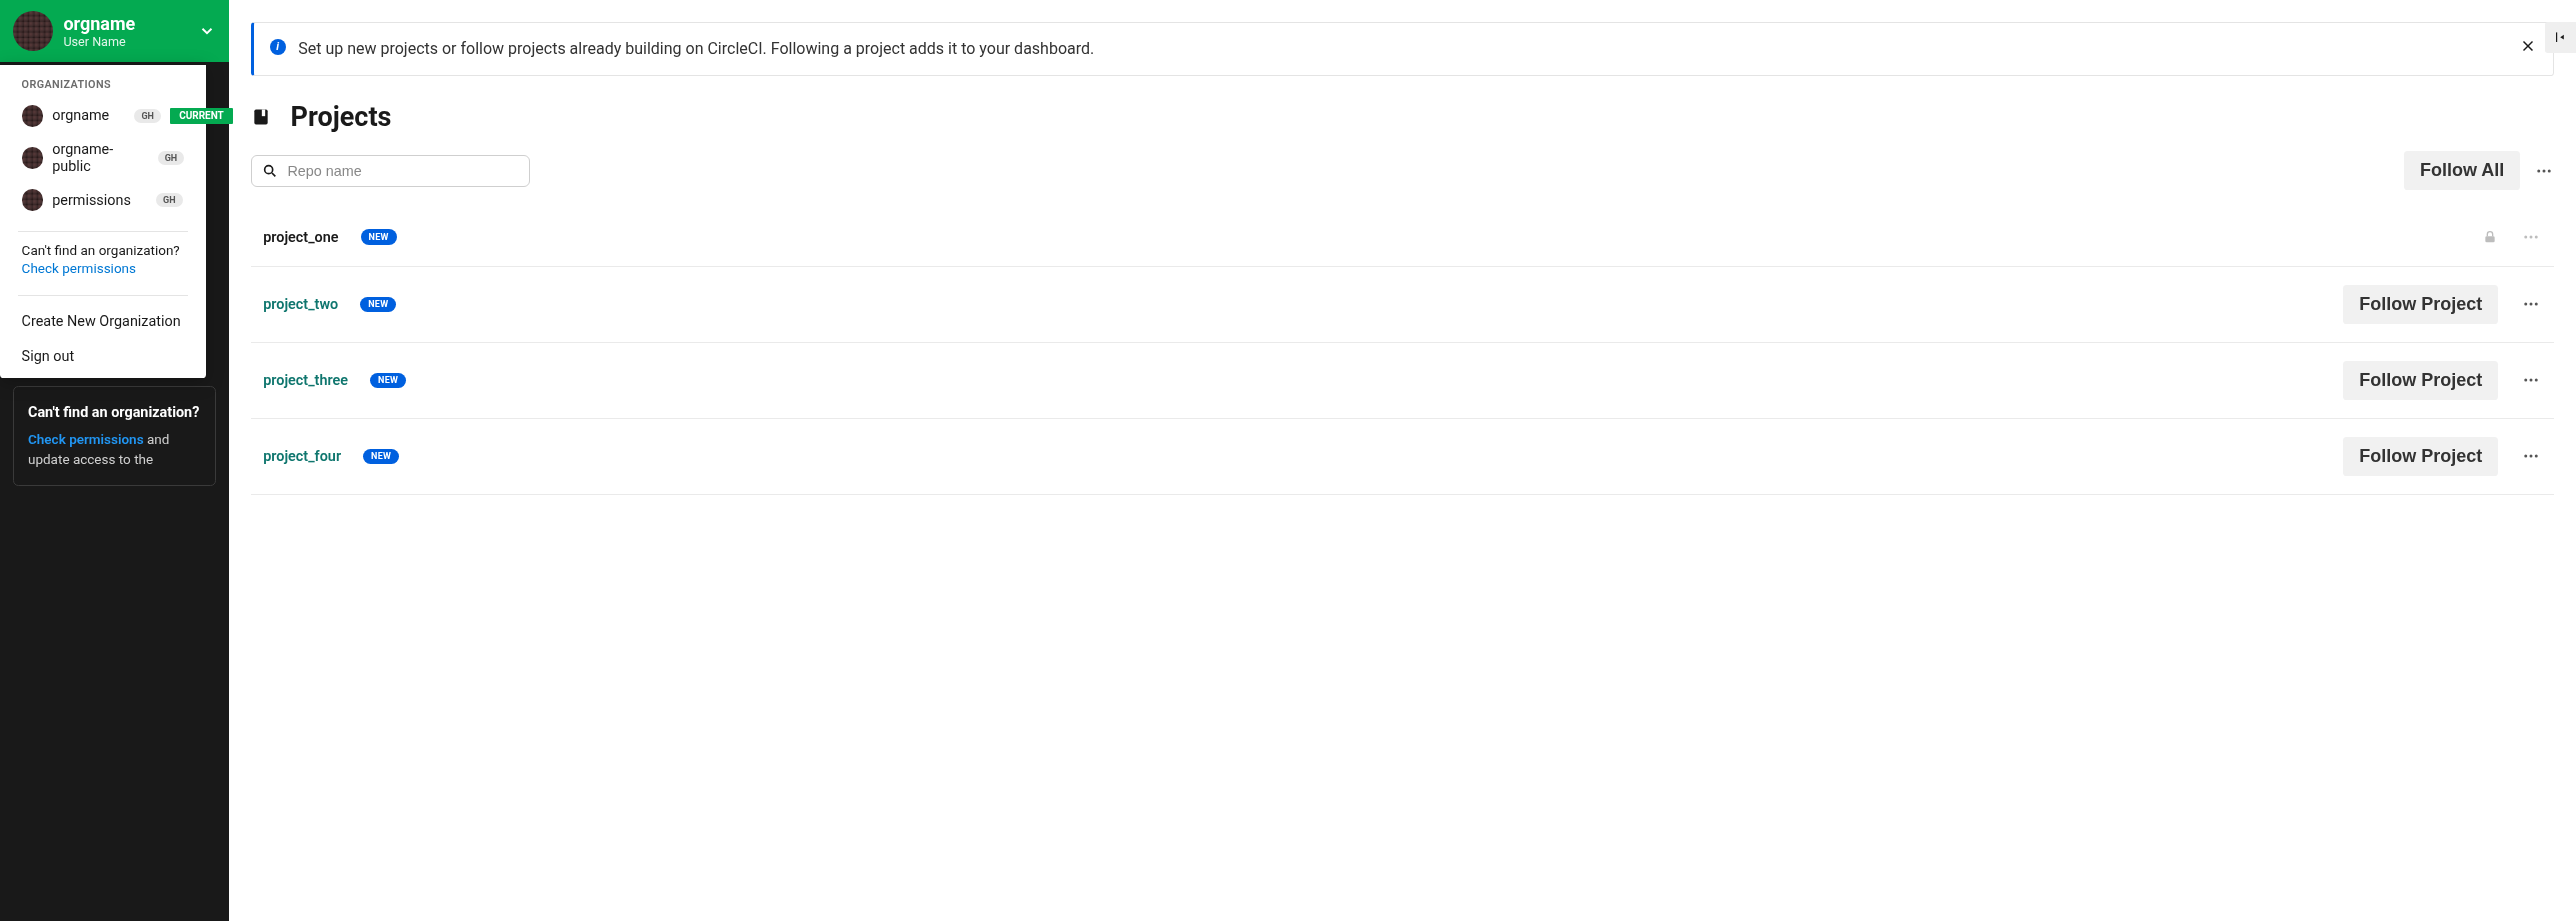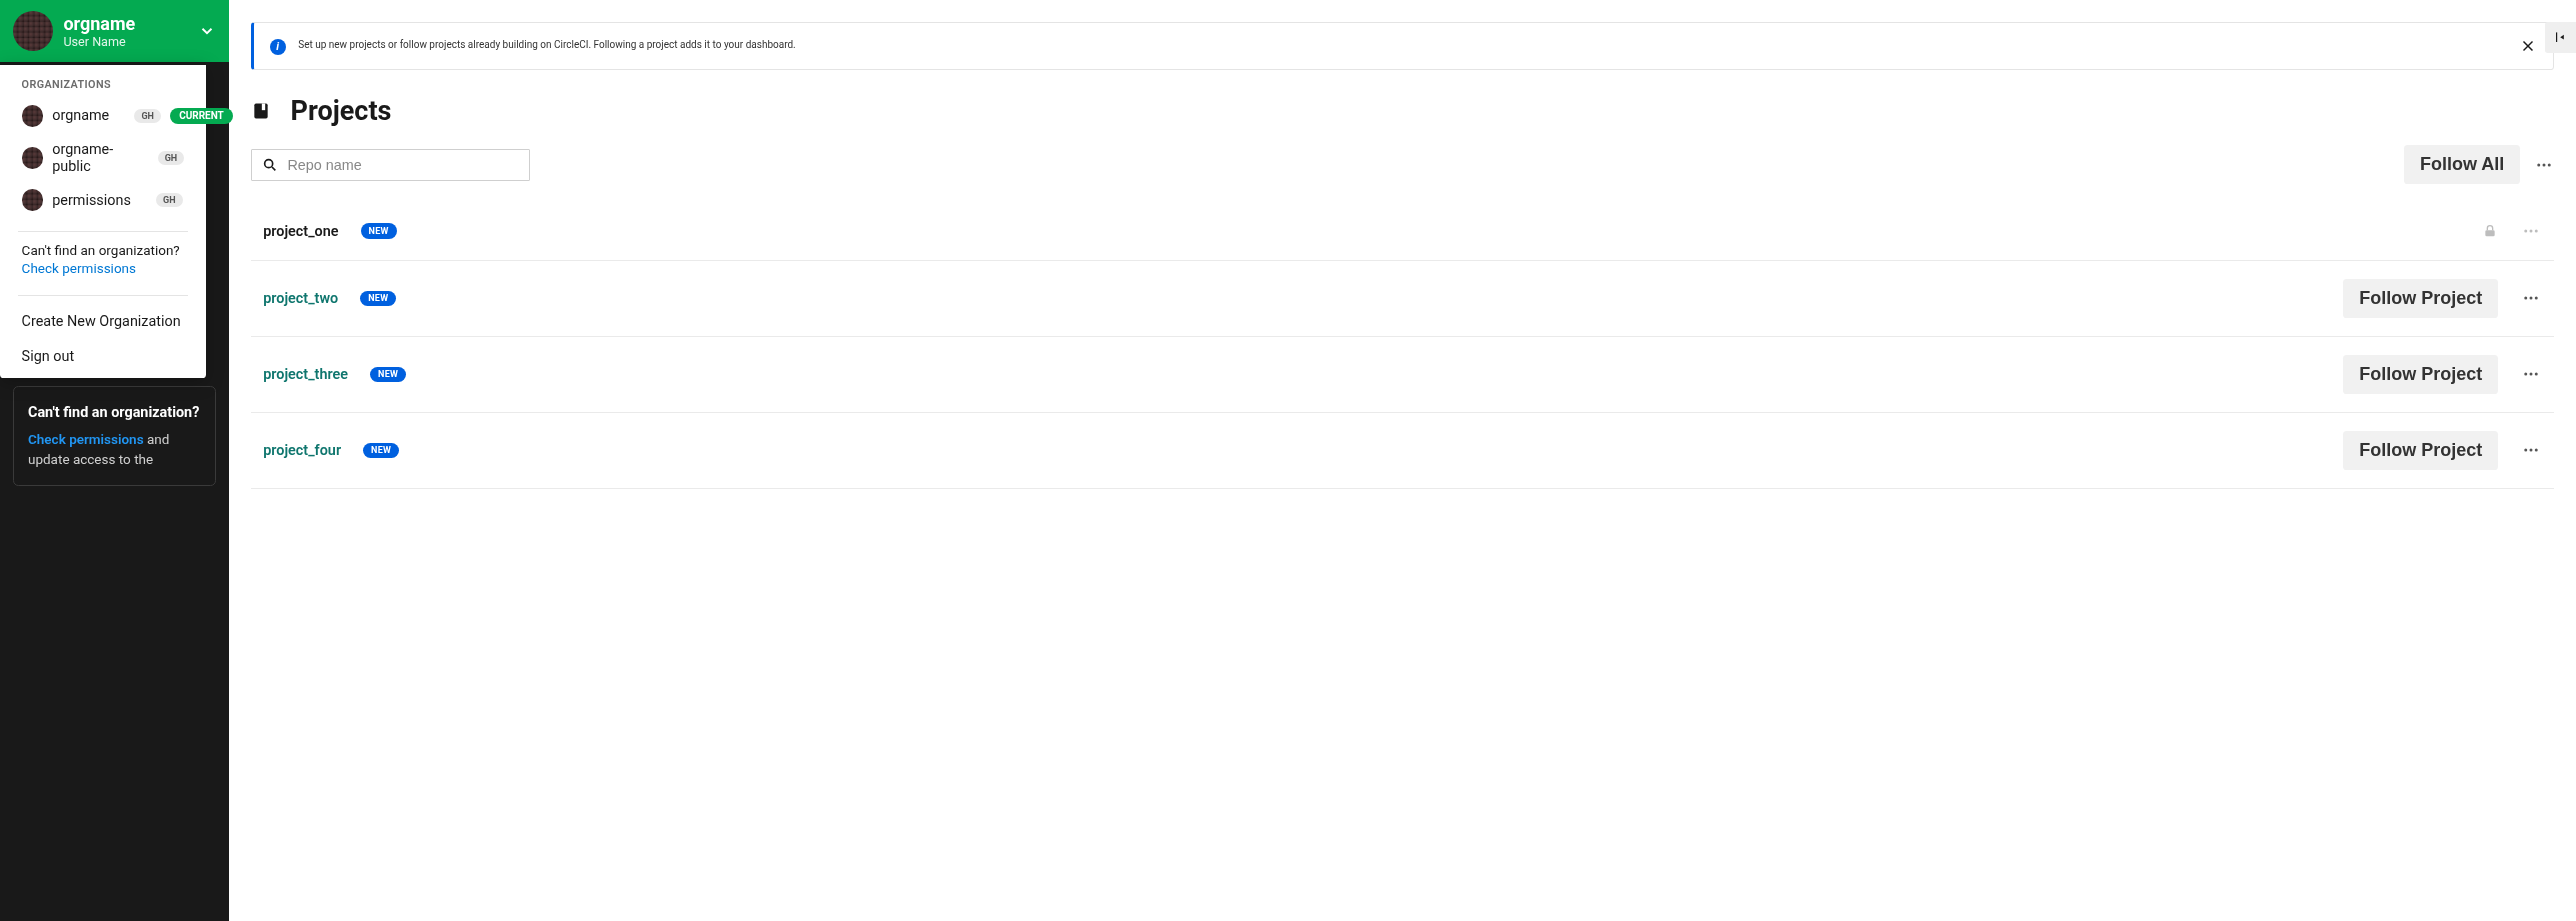"Set up new projects or" .info-text { font-size: 10px -> 16px }
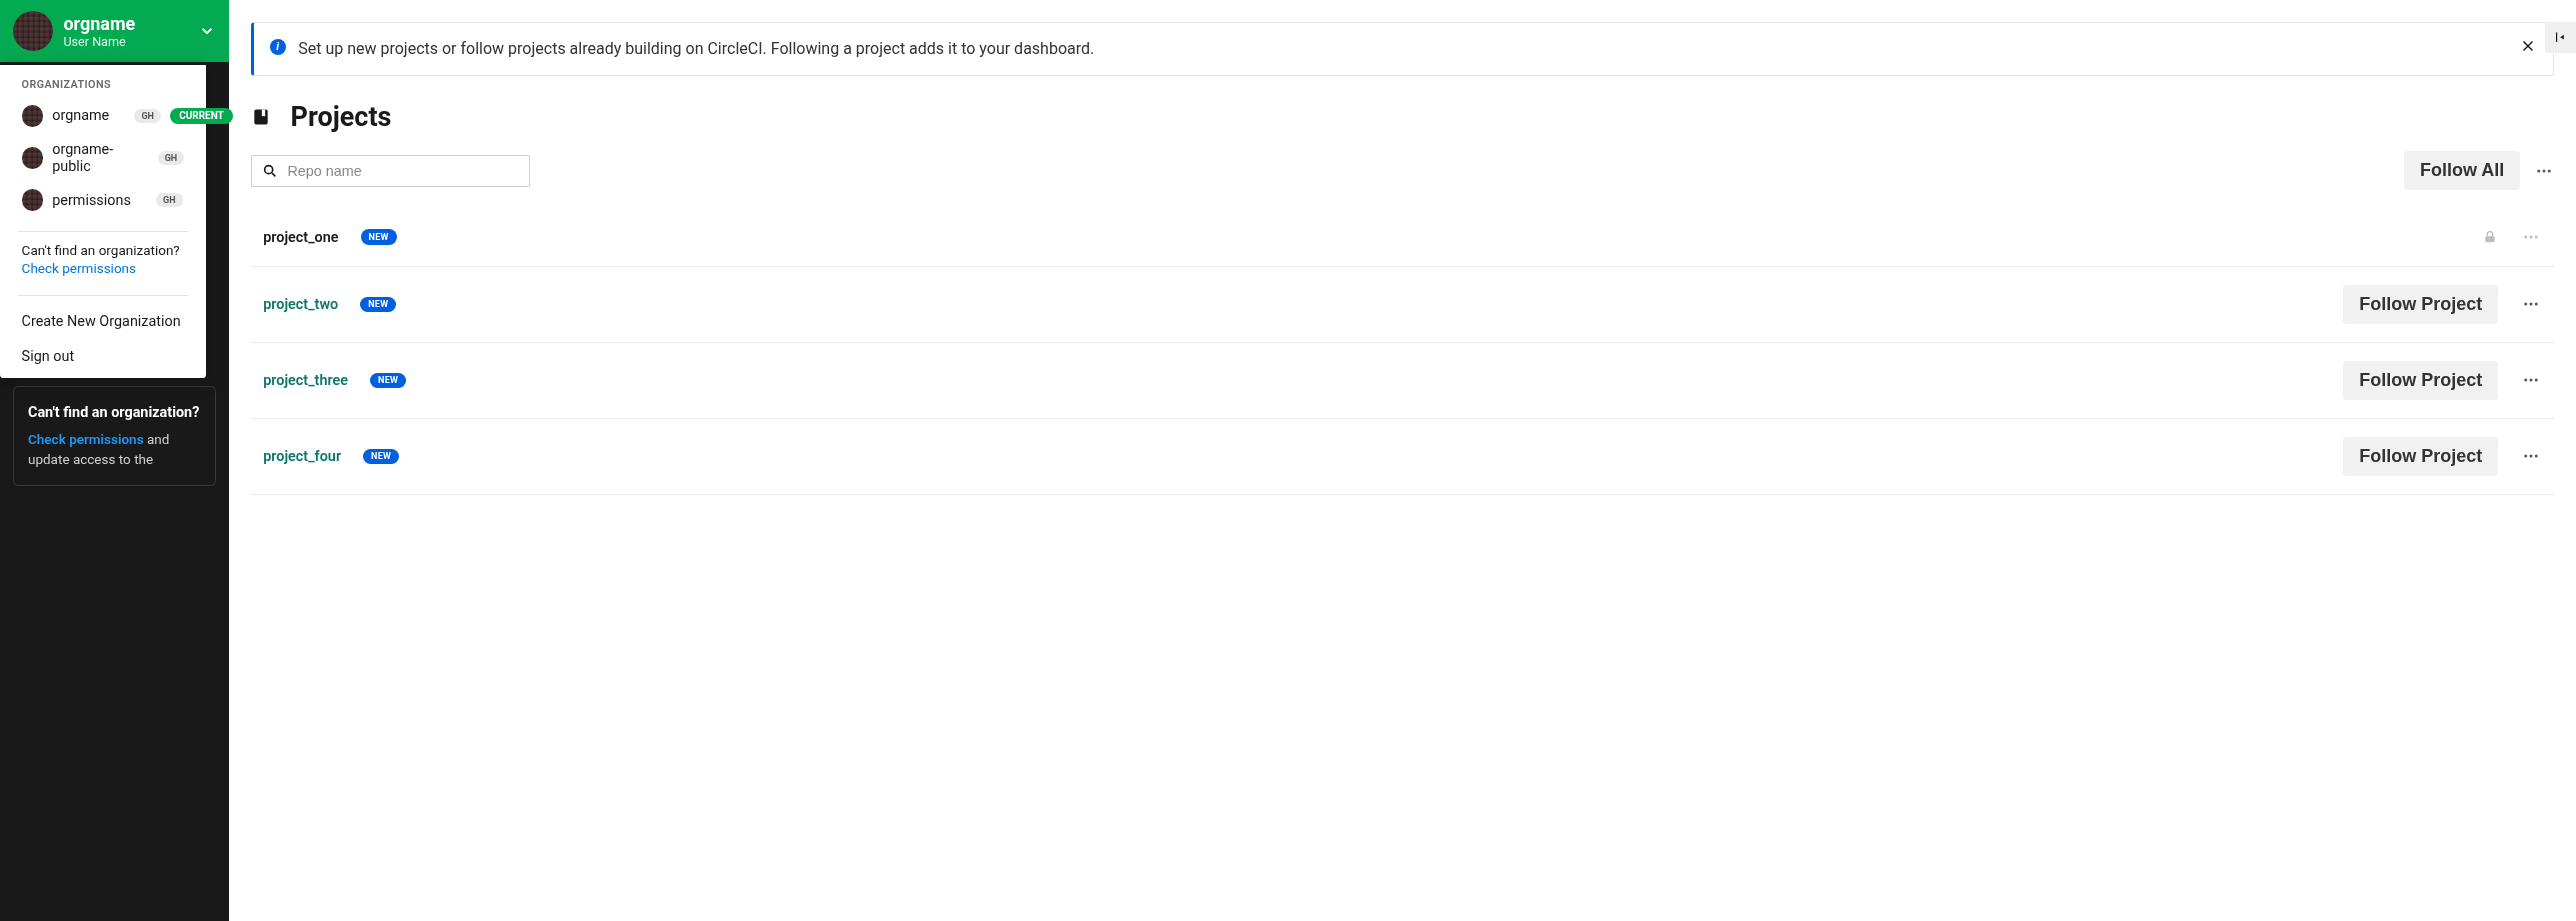"CURRENT" .current-badge { border-radius: 8px -> 1px }
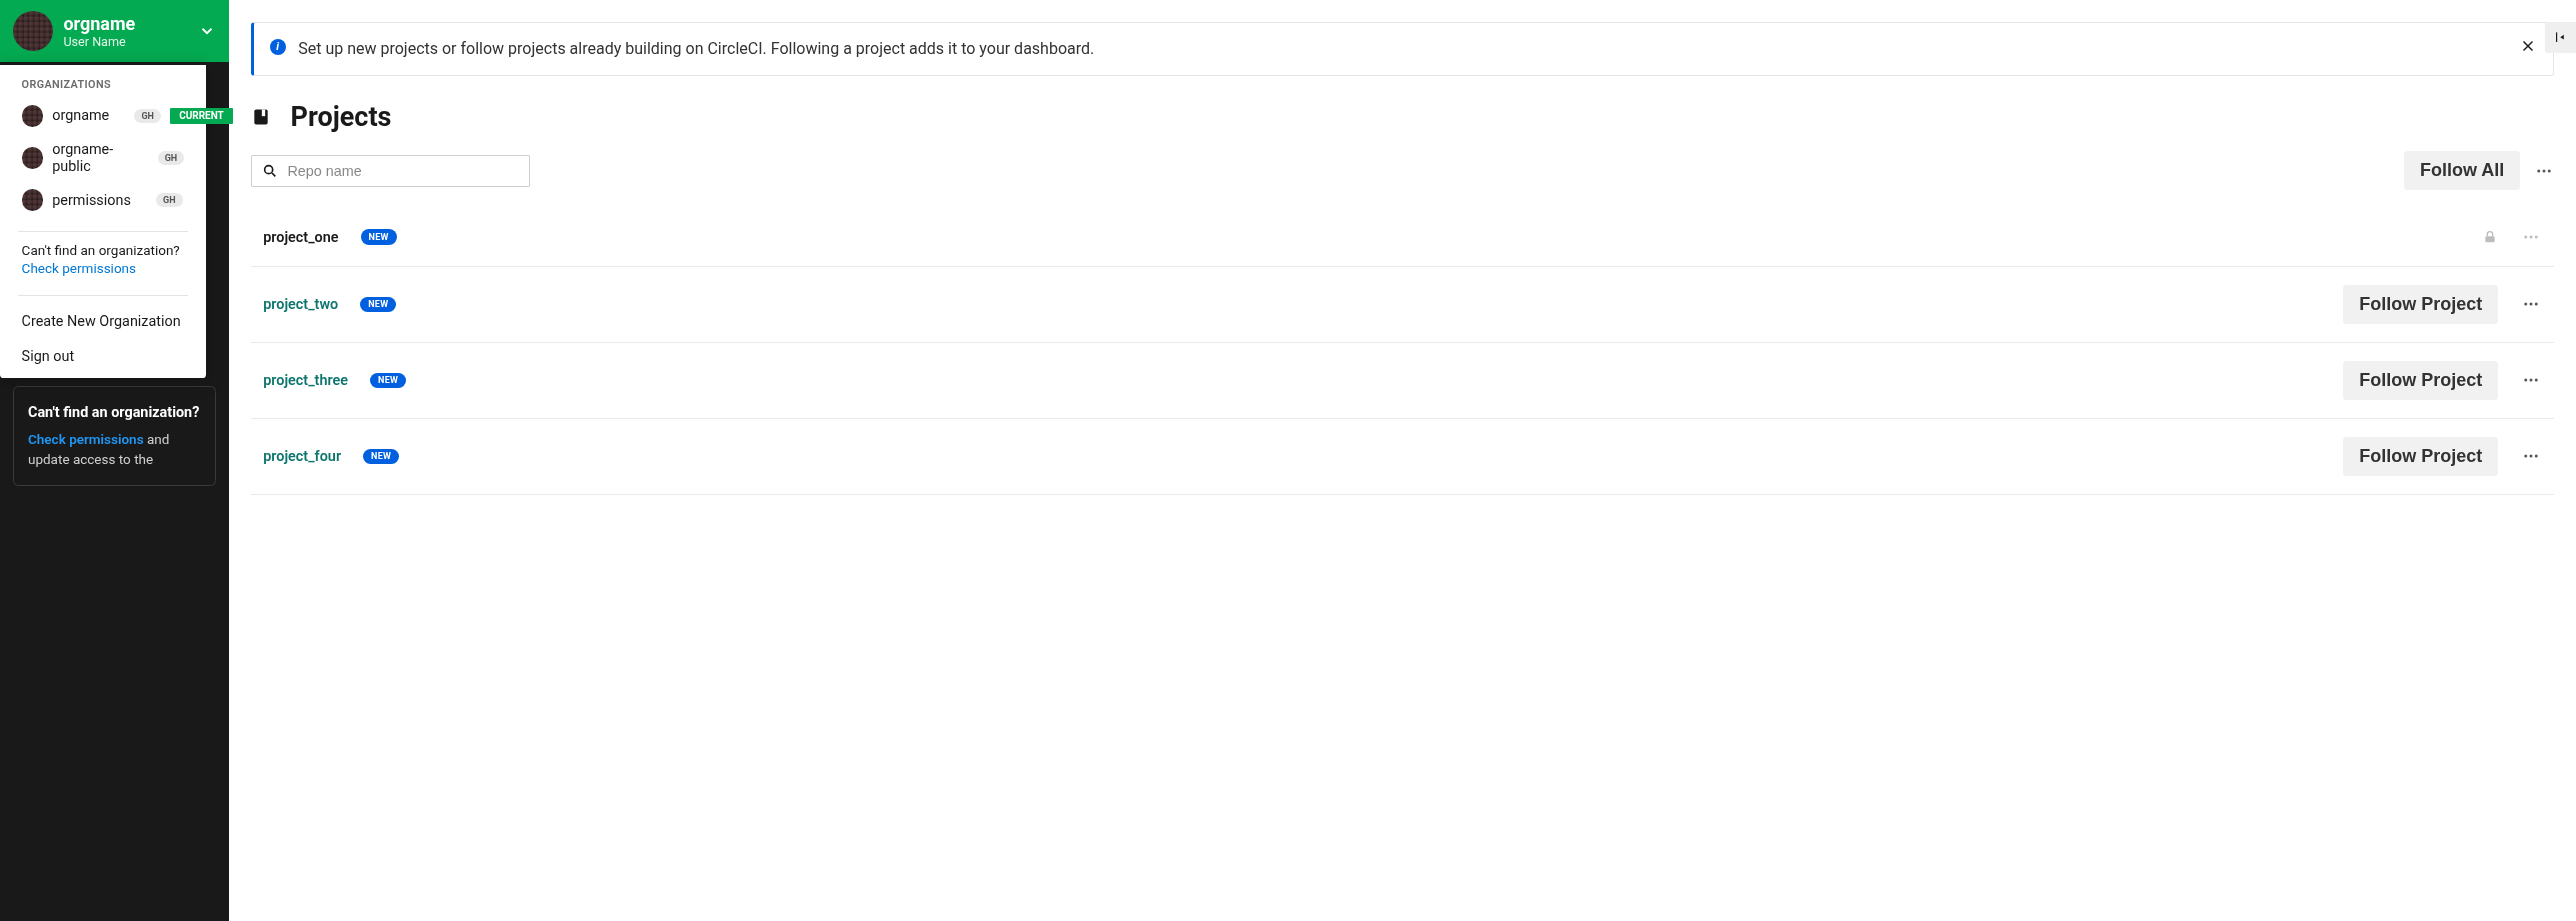"Repo name" .search-wrap { border-radius: 1px -> 6px }
